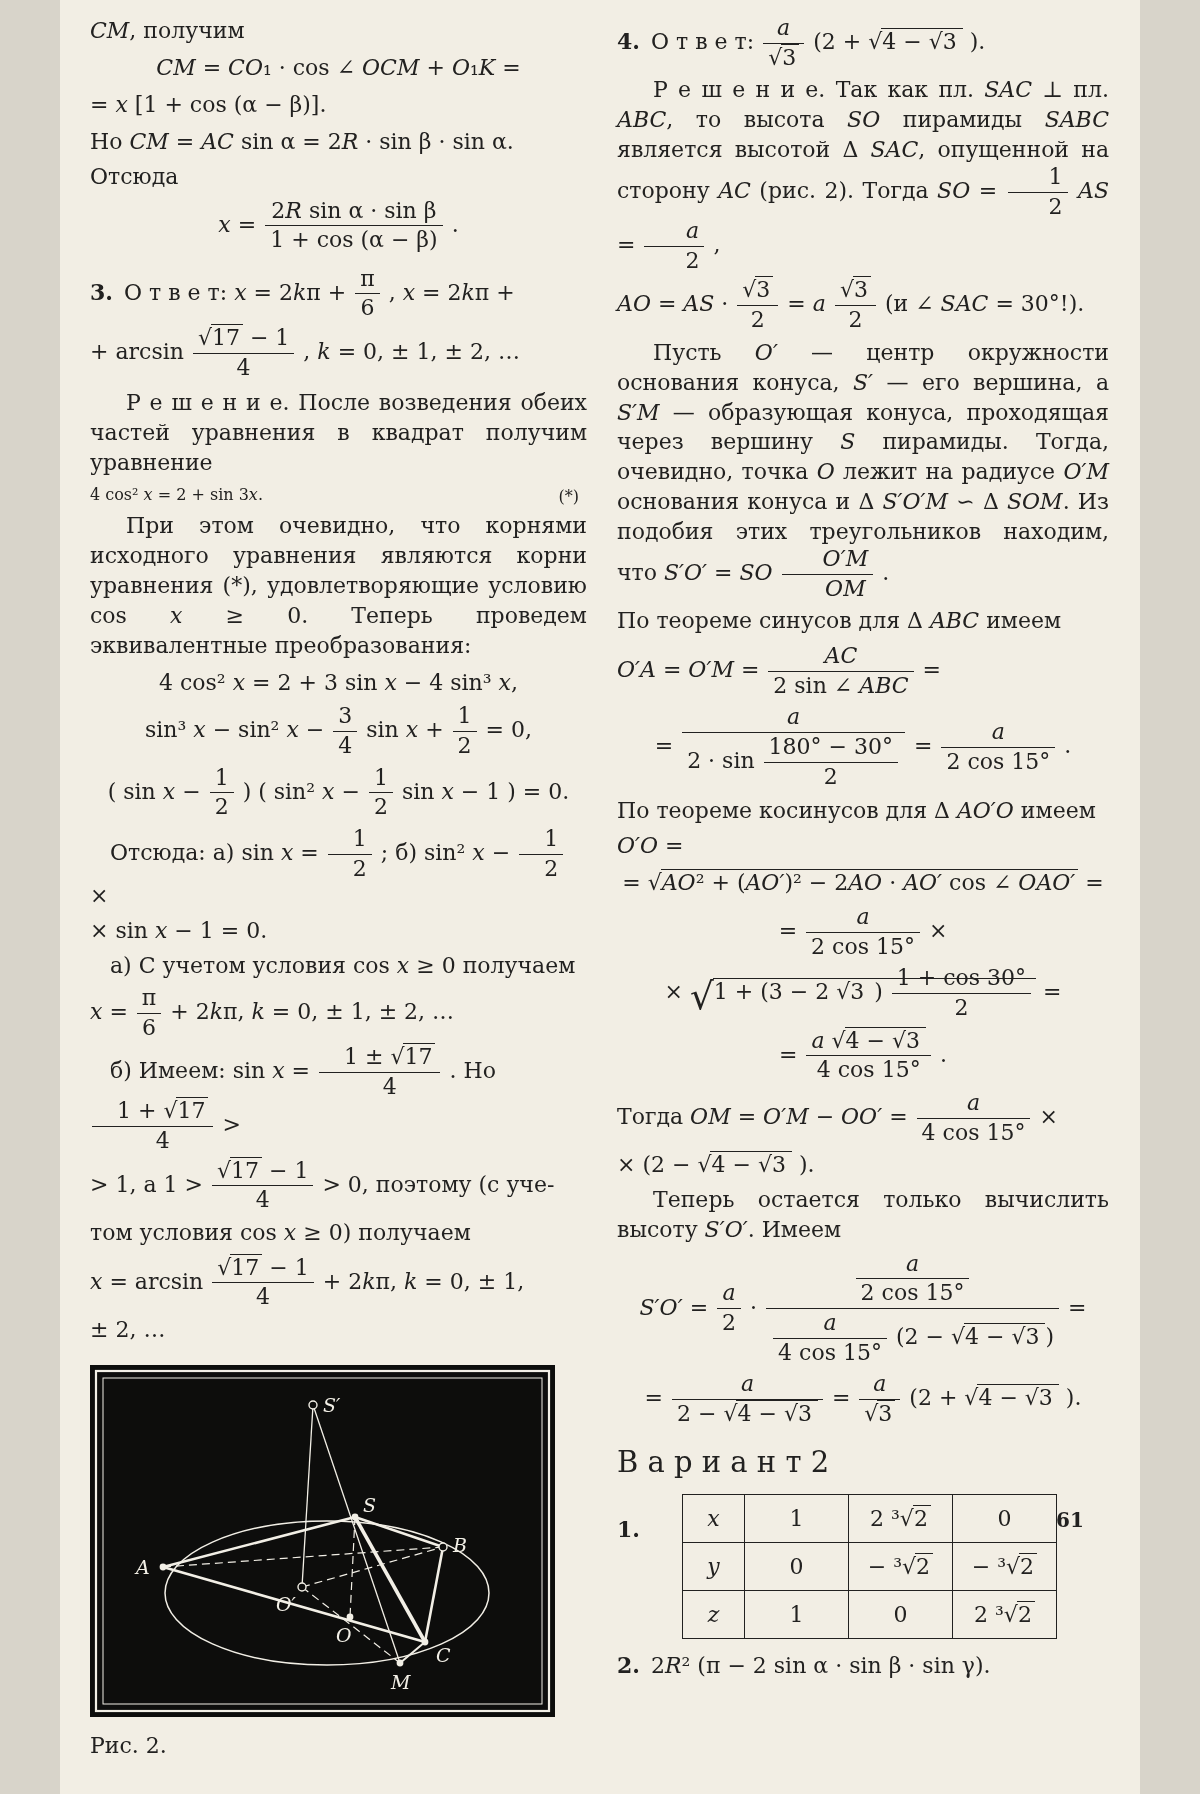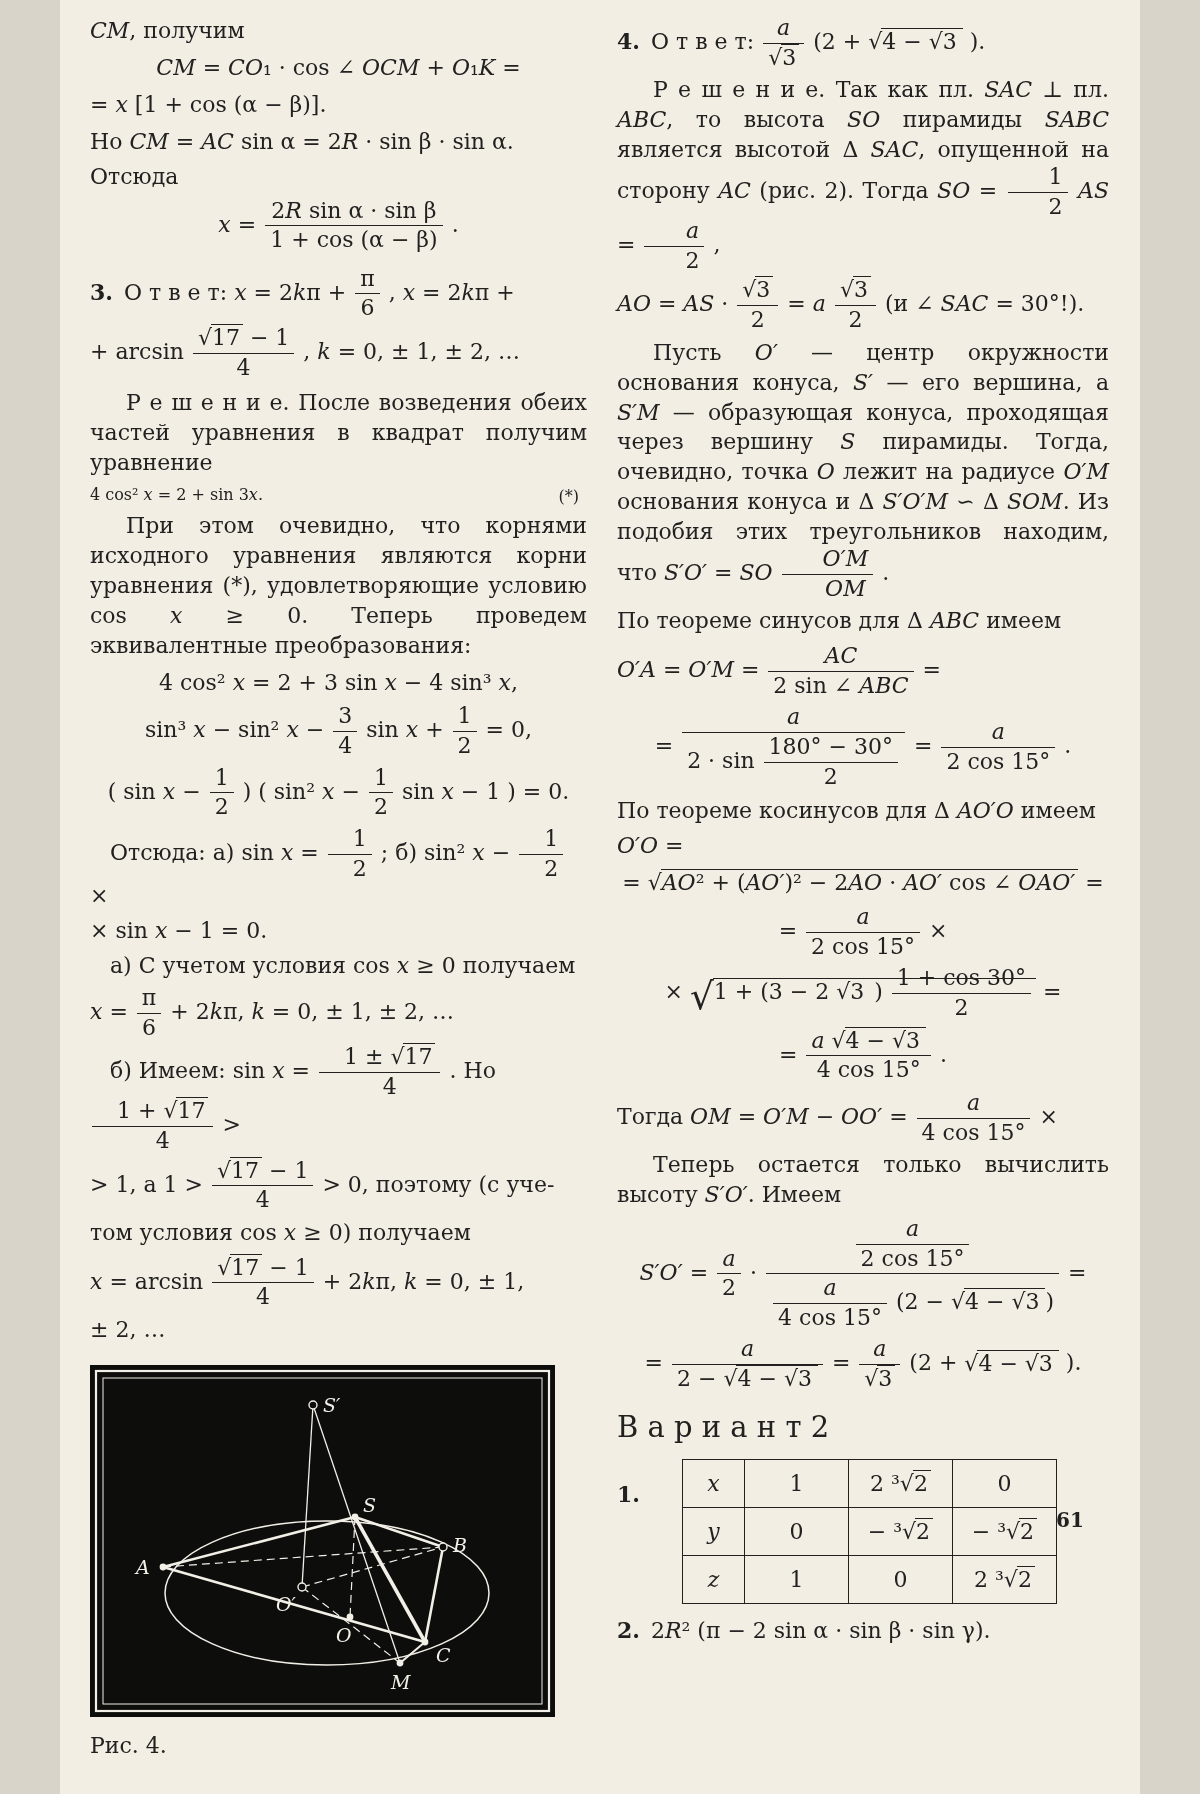"× (2 − 4 −" p.leftal { html: none -> <p>× (2 − <span><span>4 − <span><span>3</span></span></span></span> ).</p> }
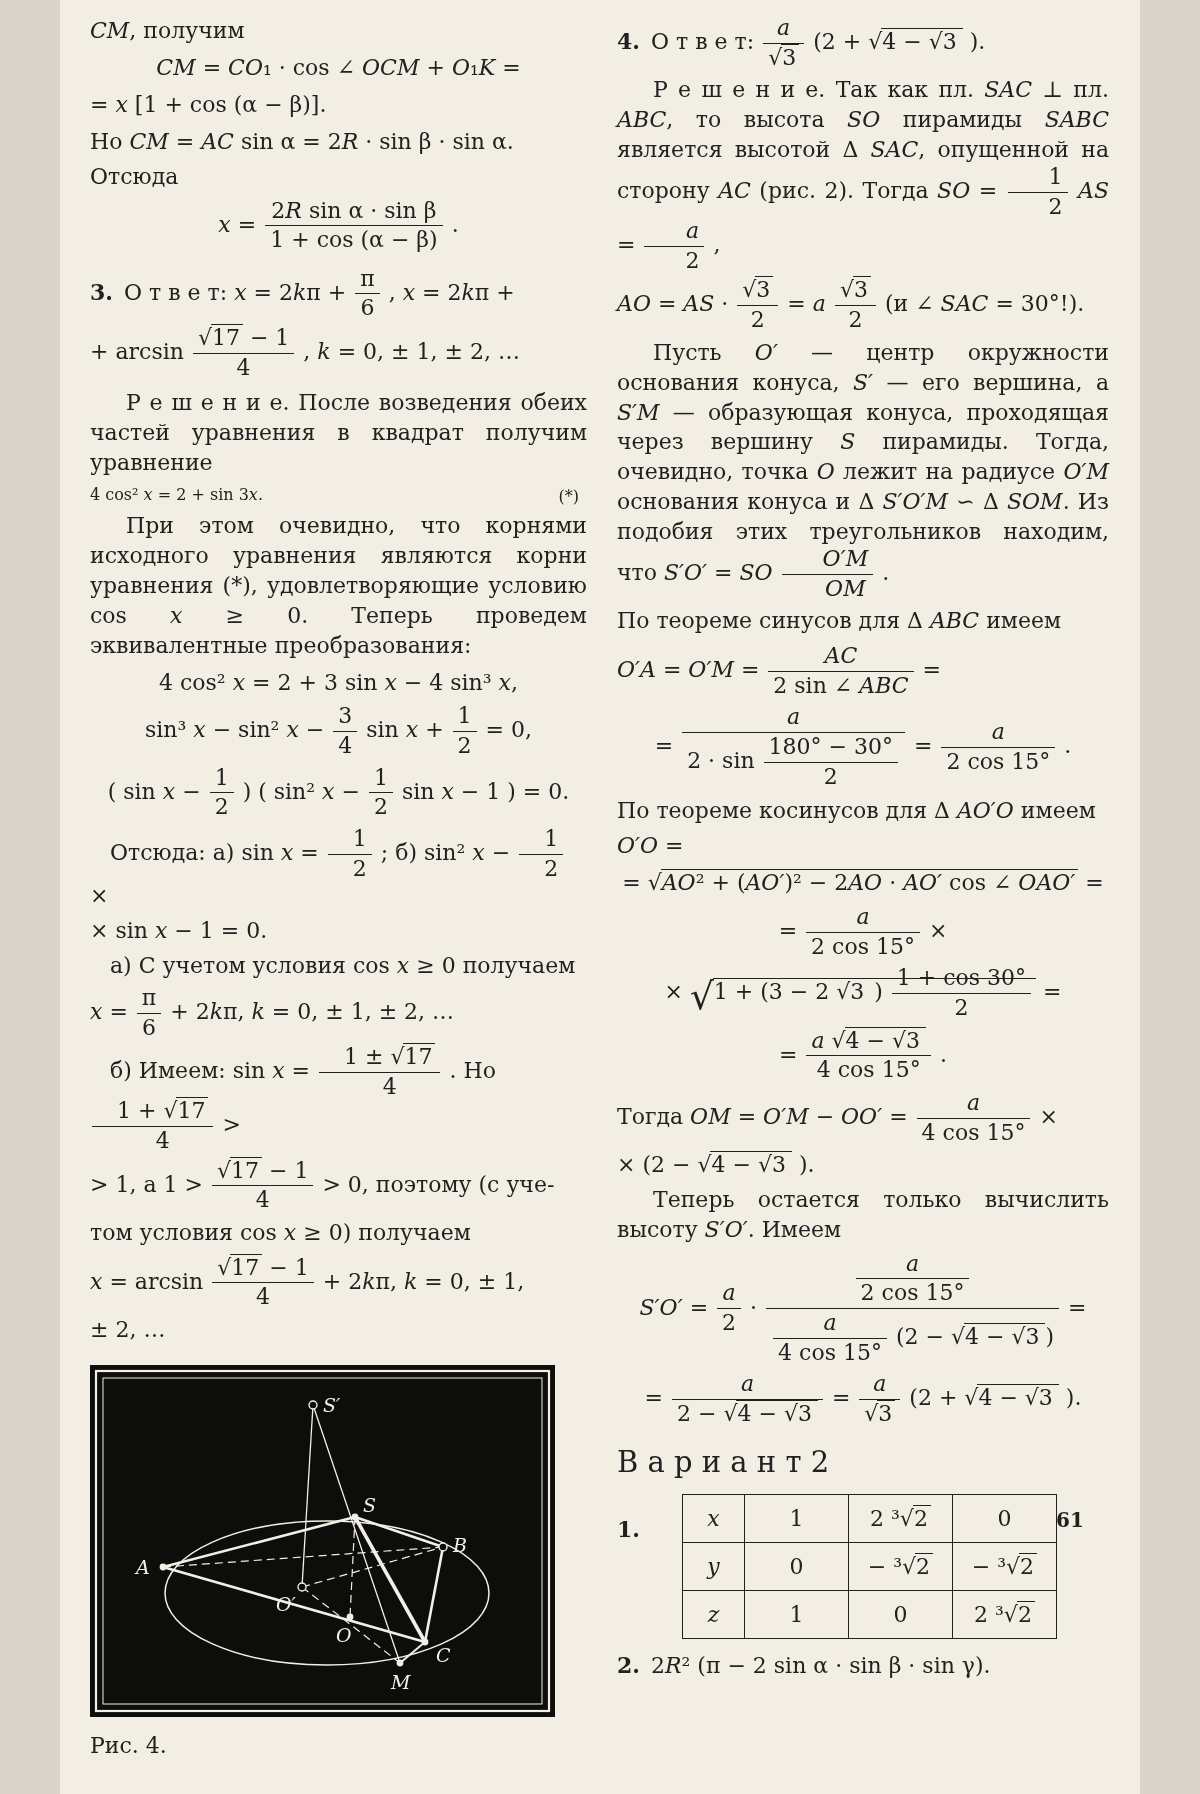"Рис. 4." figcaption.figcap { text: 4 -> 2 }
